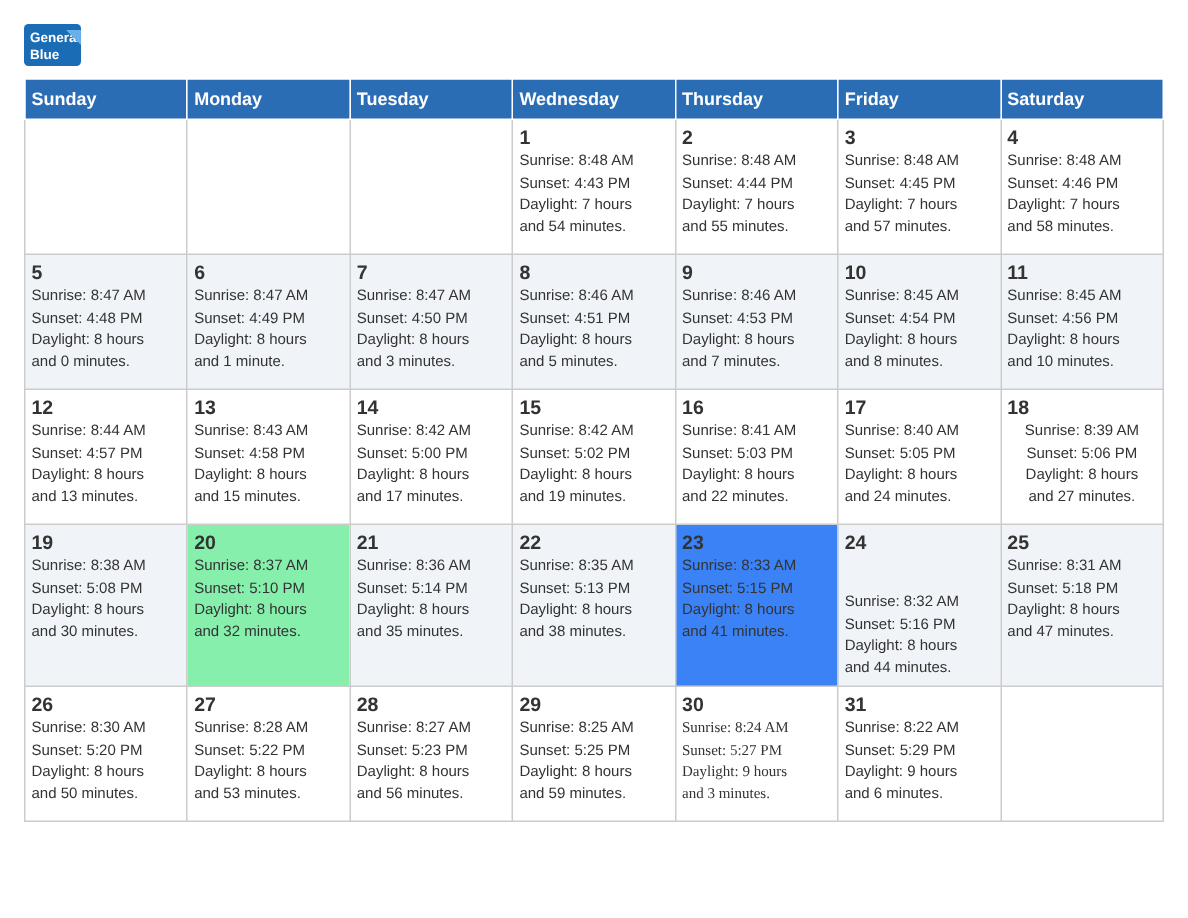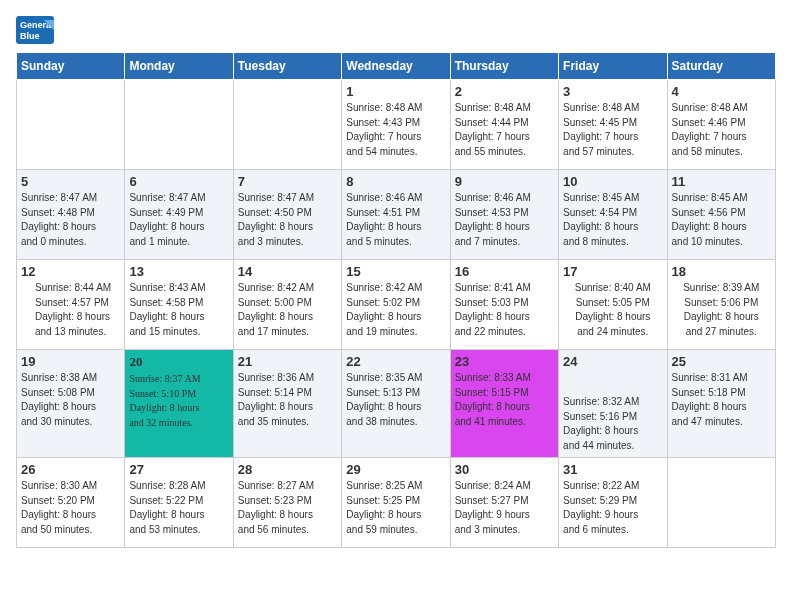"Sunrise: 8:44 AM" div.day-info { margin-left: 14px -> none }
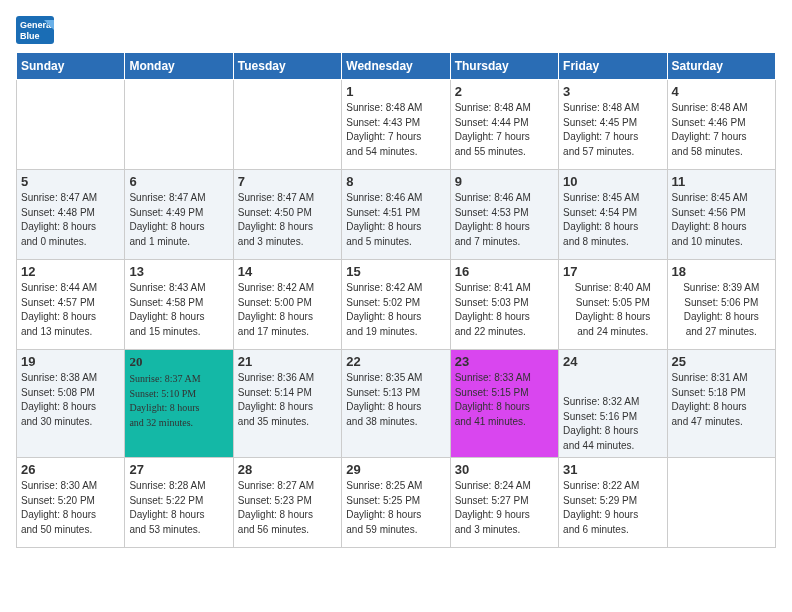"Sunrise: 8:40 AM" div.day-info { text-align: center -> none }
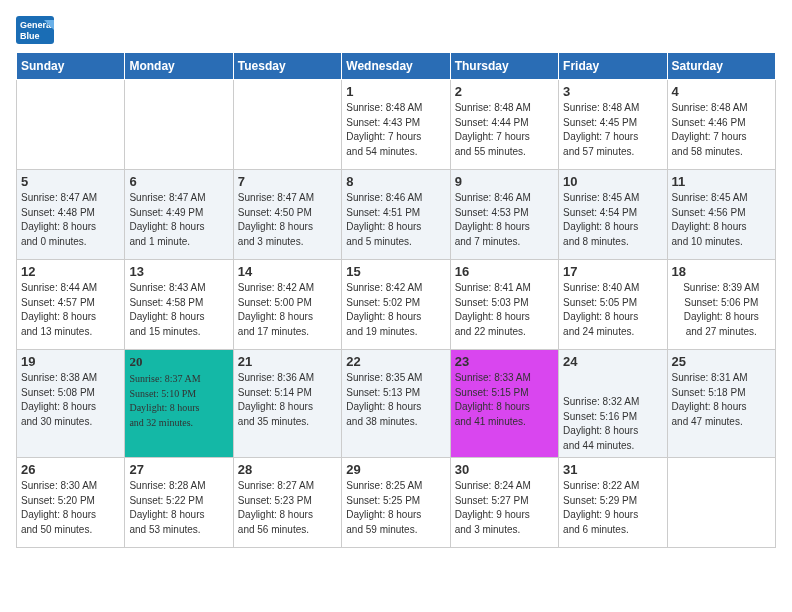"20" td { background: #14b8a6 -> #86efac; font-family: Liberation Serif, serif -> none }
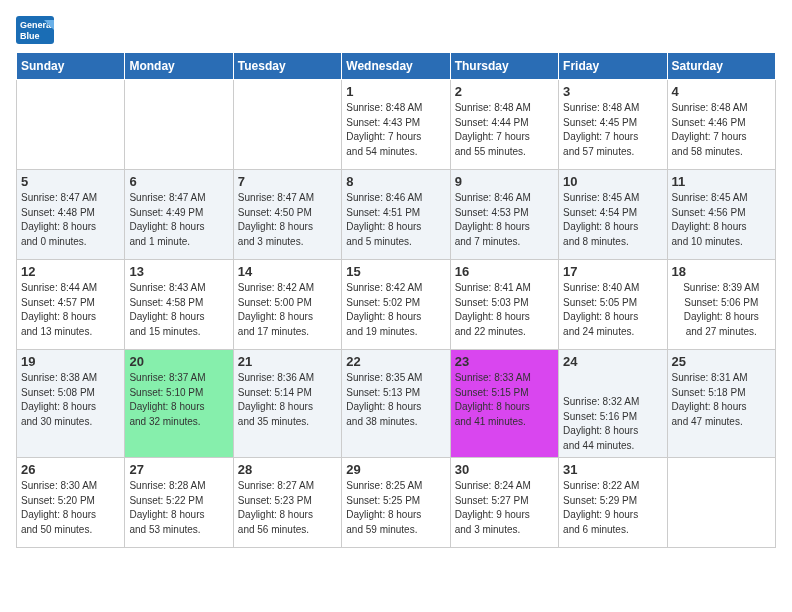"23" td { background: #d946ef -> #3b82f6 }
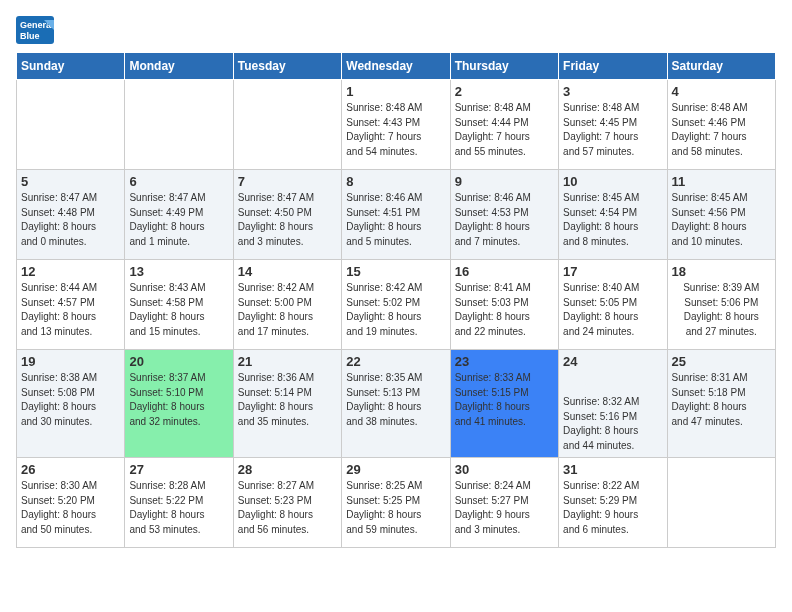"Sunrise: 8:24 AM" div.day-info { font-family: none -> Liberation Serif, serif }
